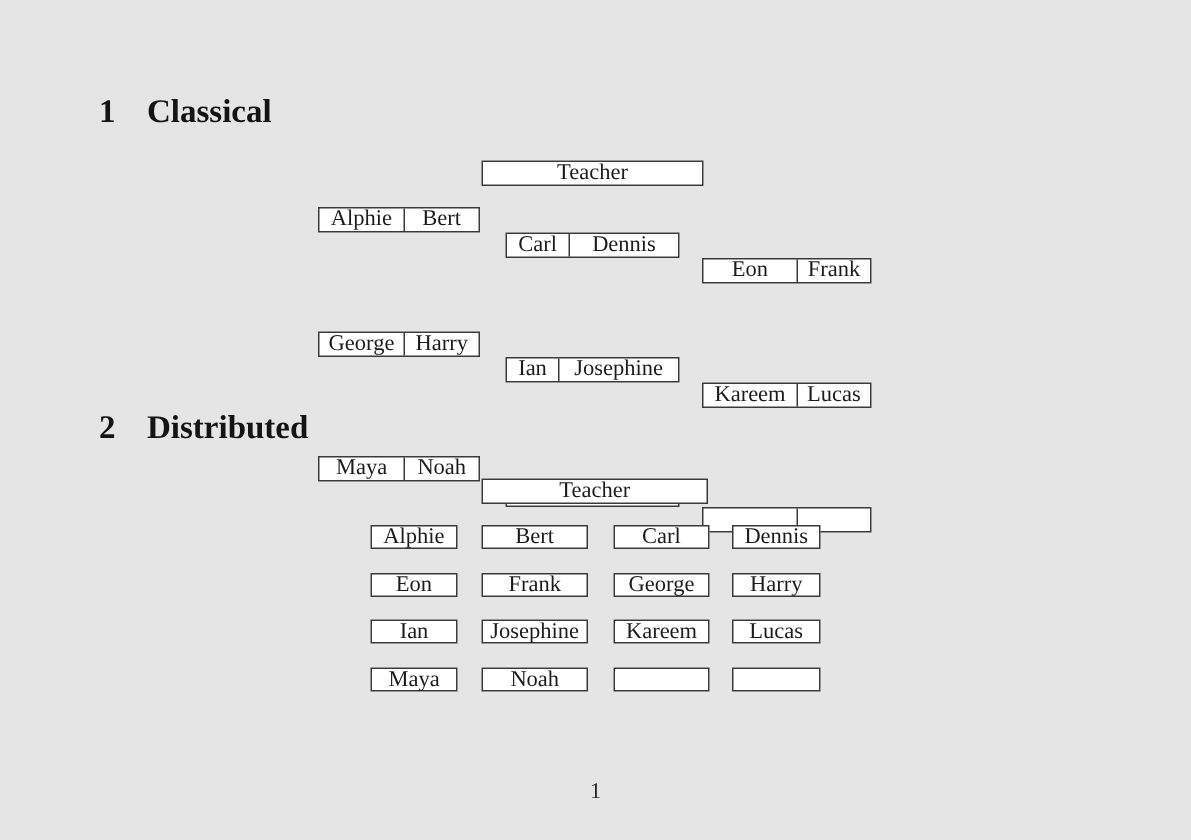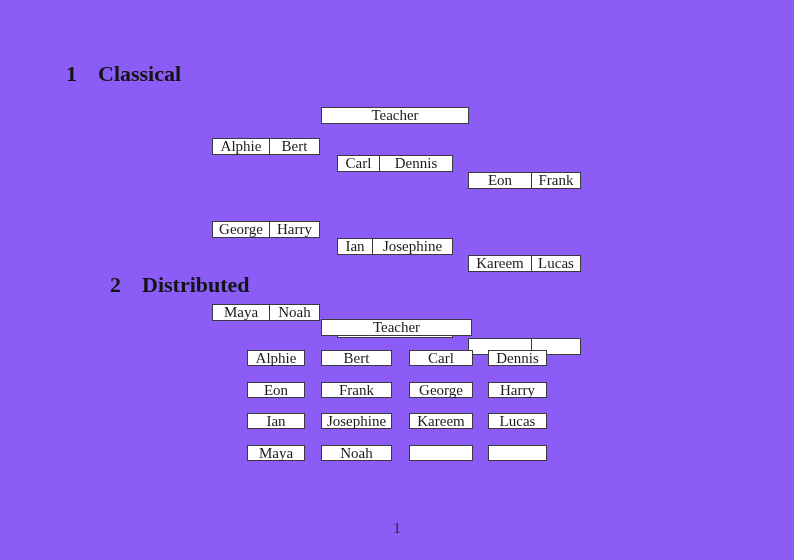"1 Classical" .page { background: #8b5cf6 -> #e5e5e5 }
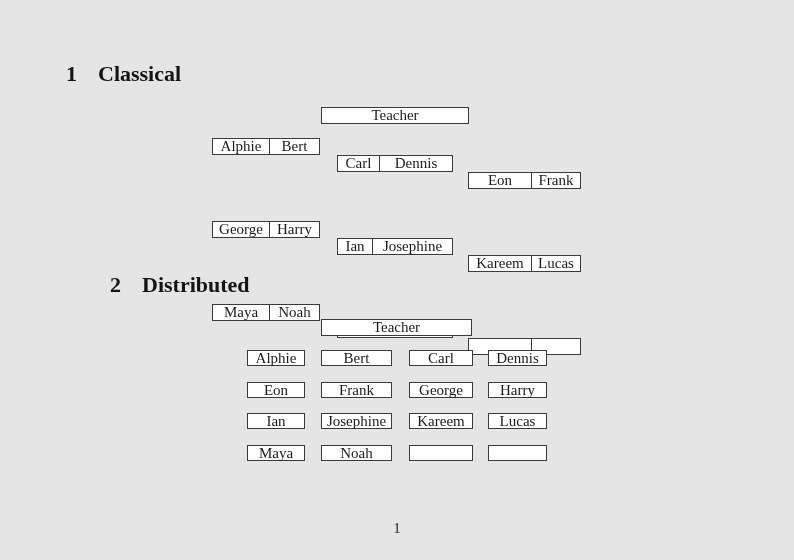"2 Distributed" div.heading { margin-left: 44px -> none }
